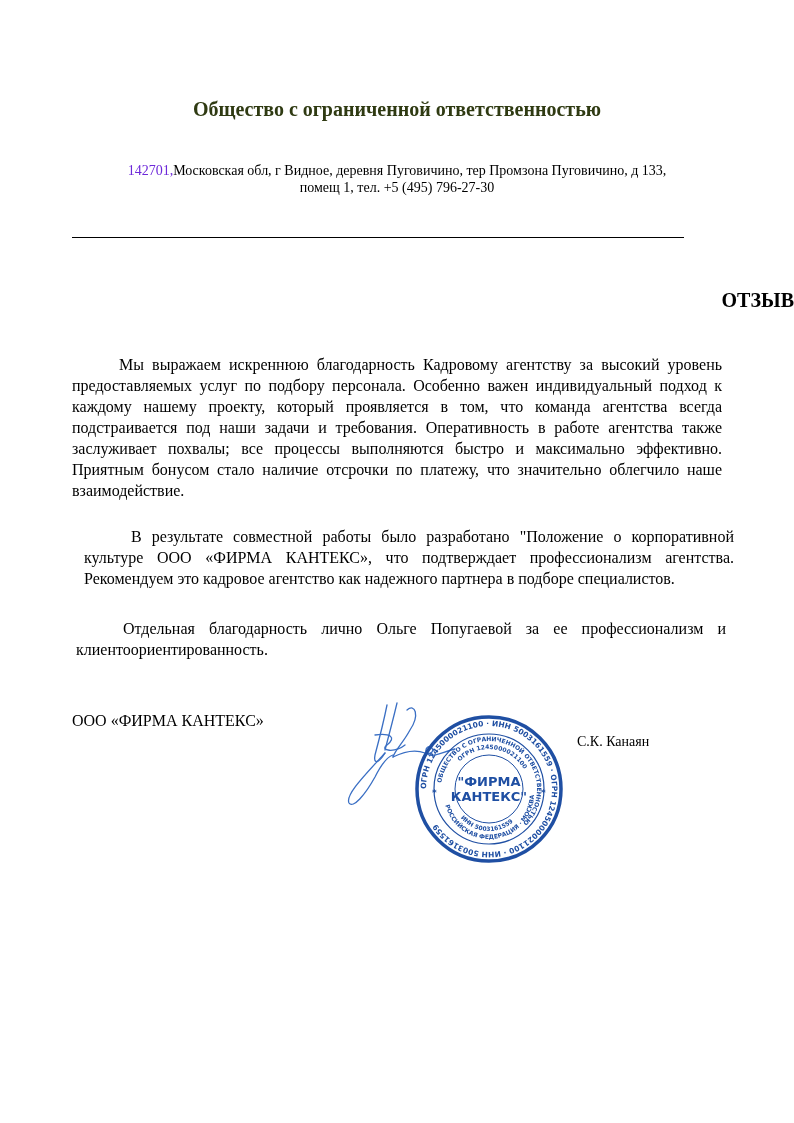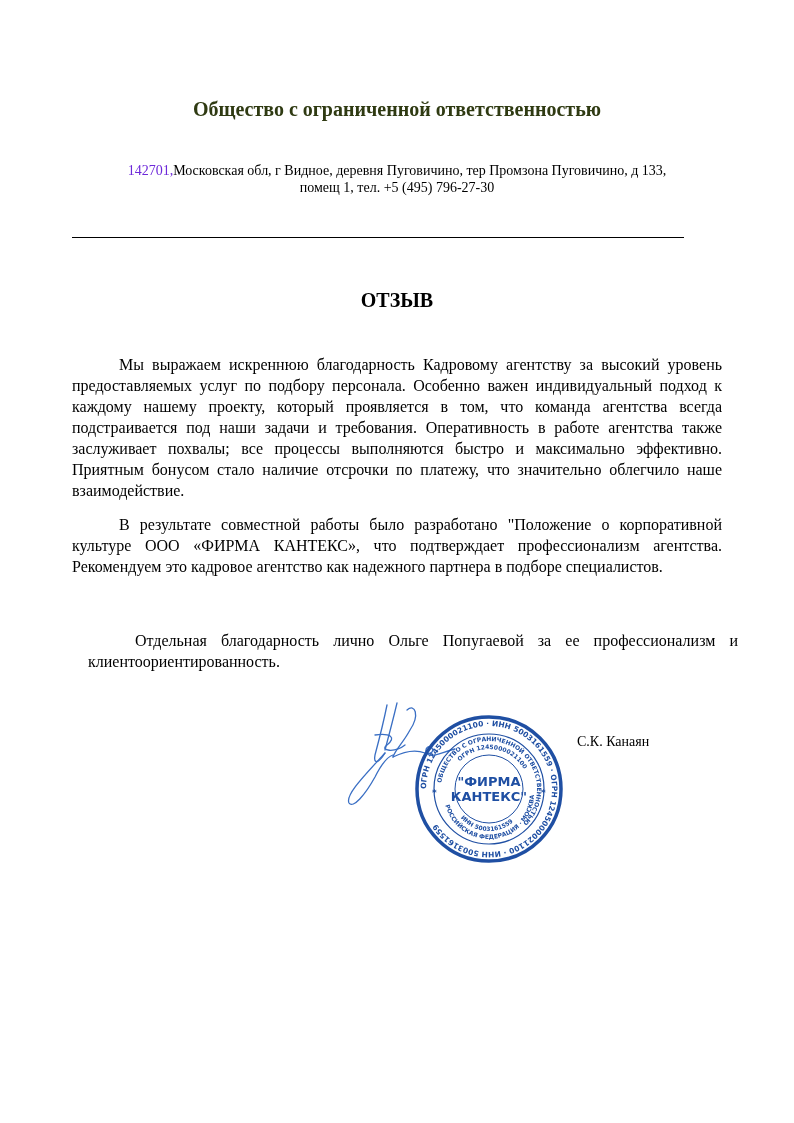"ОТЗЫВ" .doc-title { text-align: center -> right }
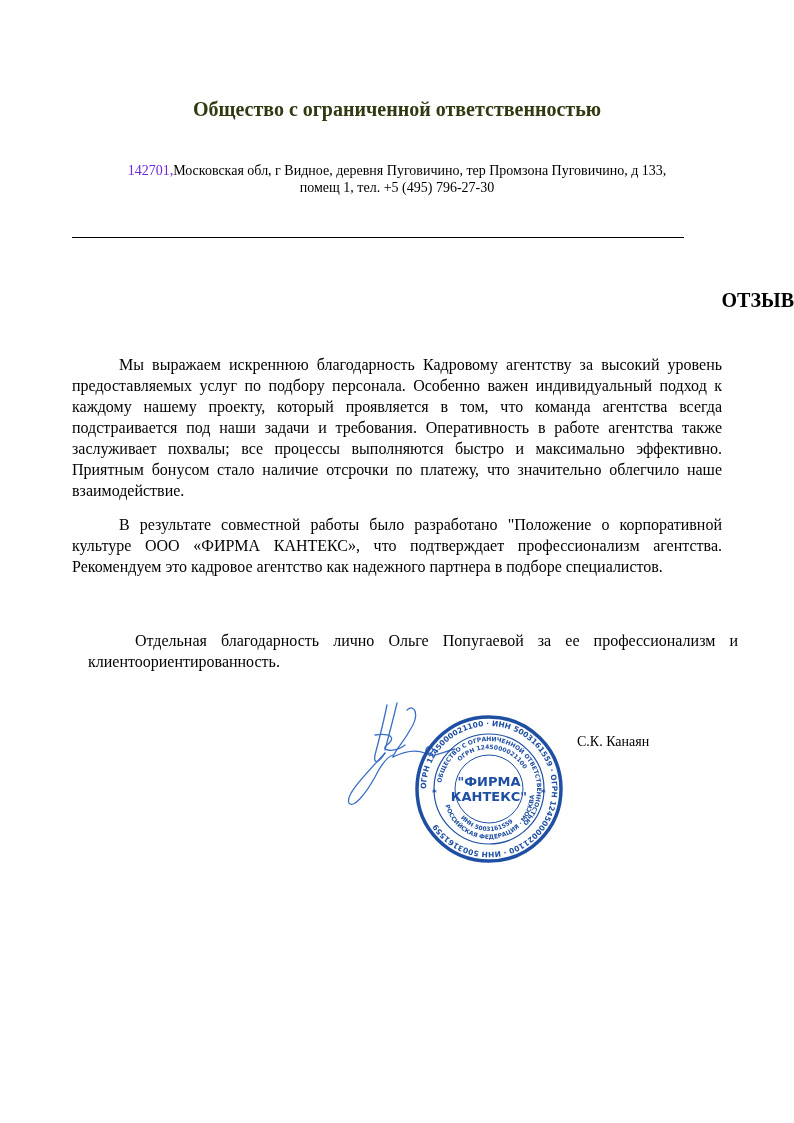"В результате совместной работы было" p.para { margin: 0 -> 12px }
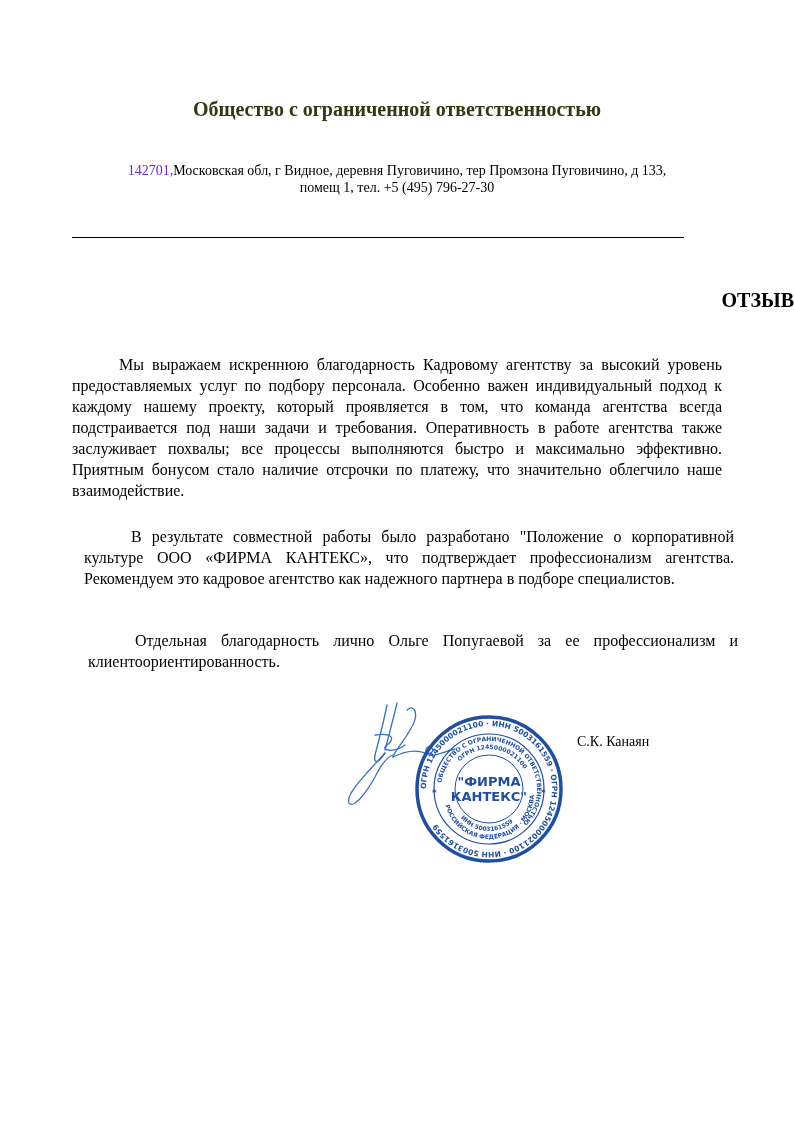"Отдельная благодарность лично Ольге" p.para { margin: 16px -> 4px }
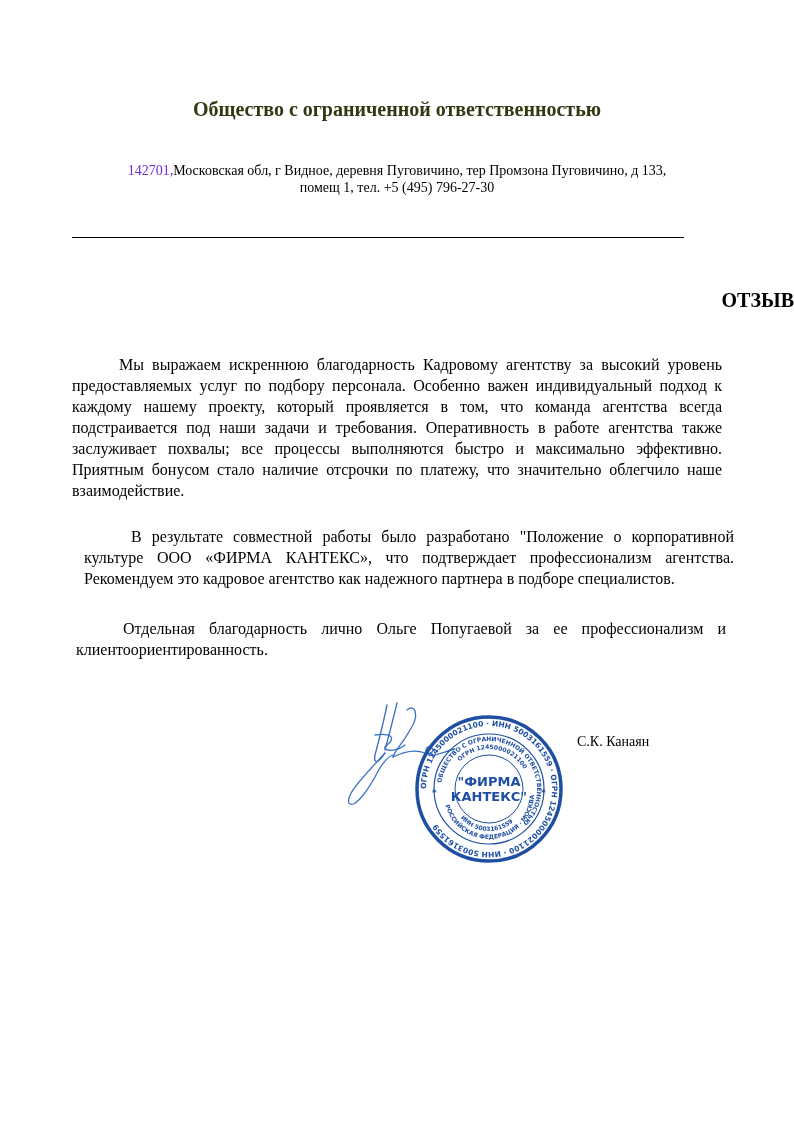"ООО «ФИРМА КАНТЕКС»" div { html: none -> <div>ООО «ФИРМА КАНТЕКС»</div> }
